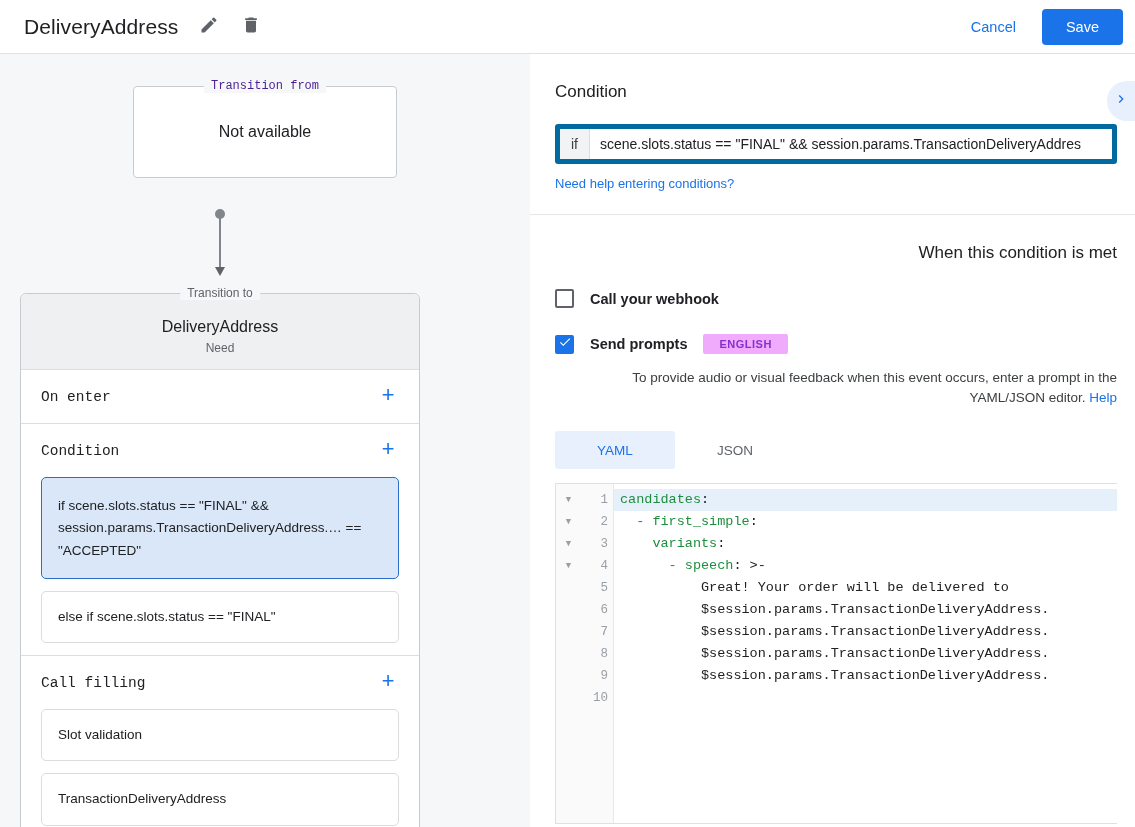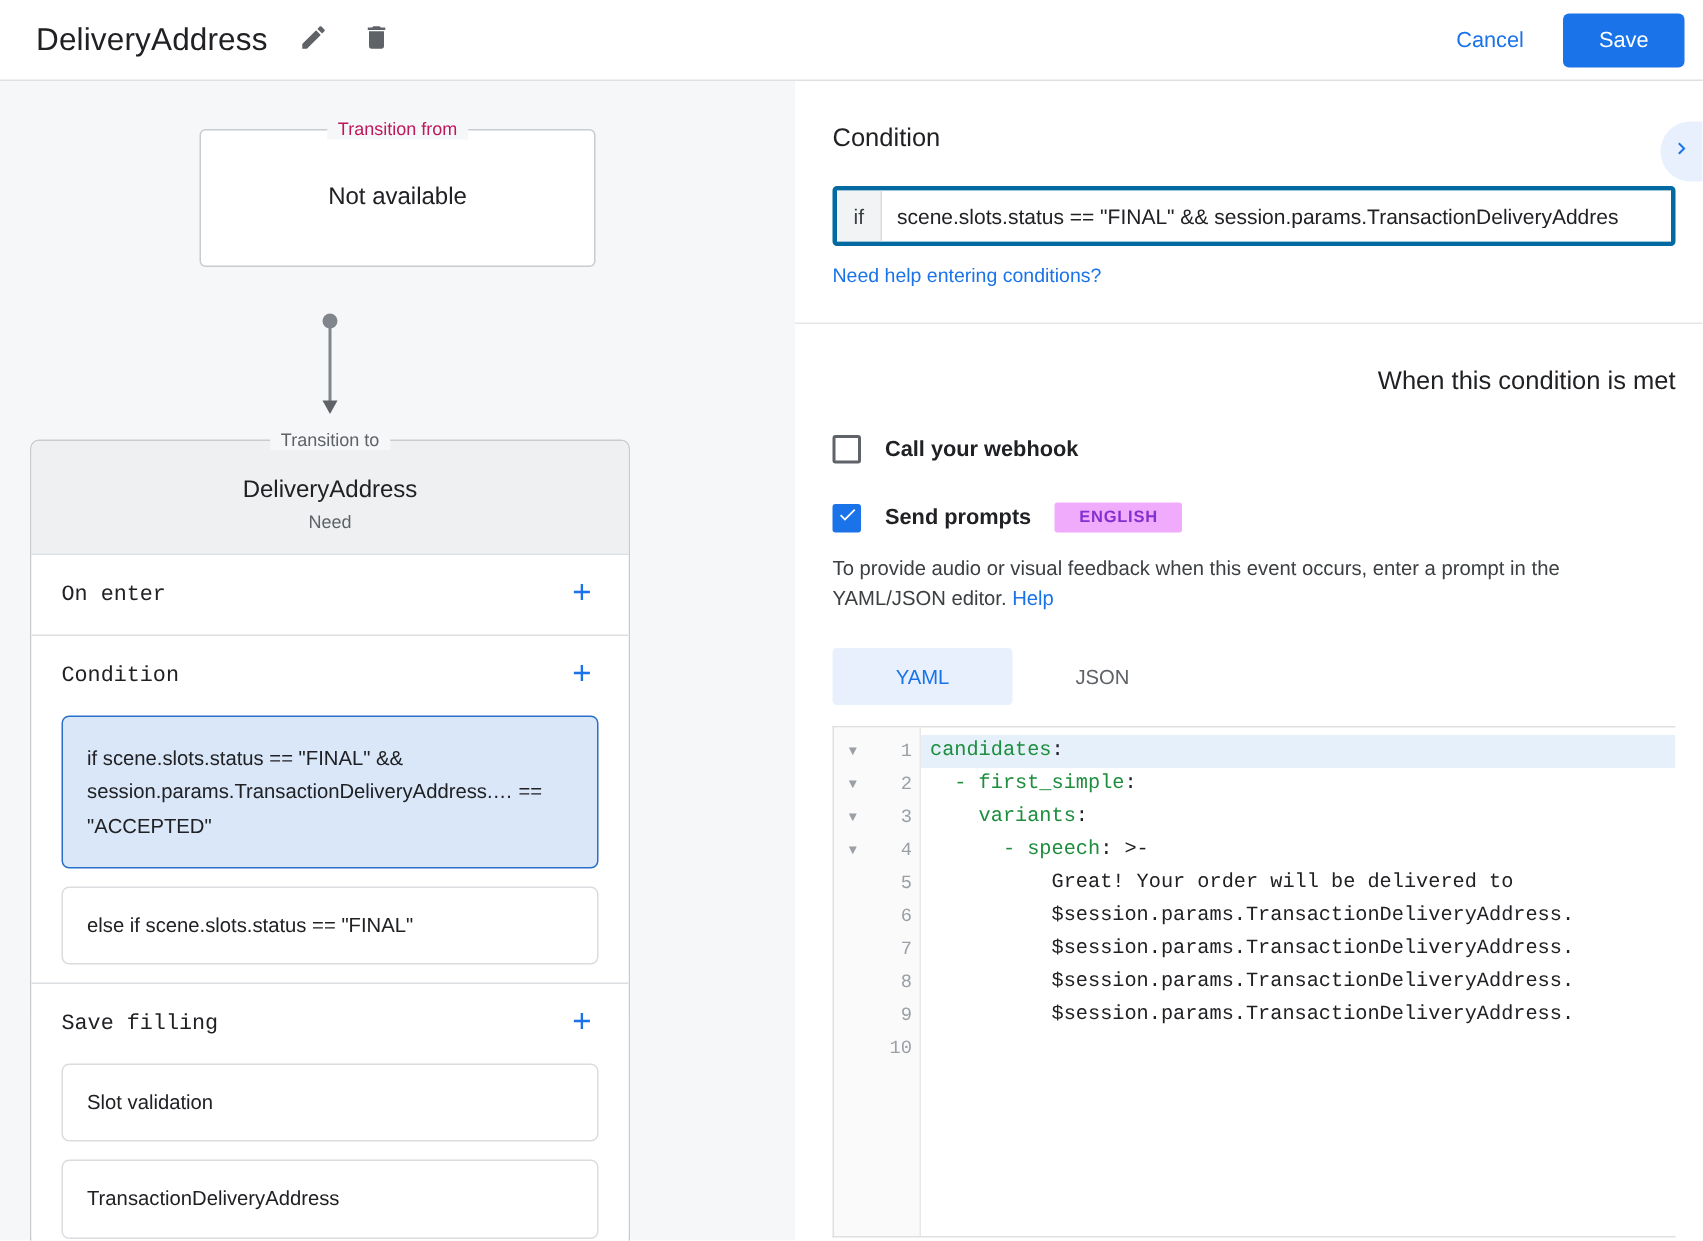"Transition from" .fieldset .legend { color: #be185d -> #4c1d95; font-family: none -> Liberation Mono, monospace }
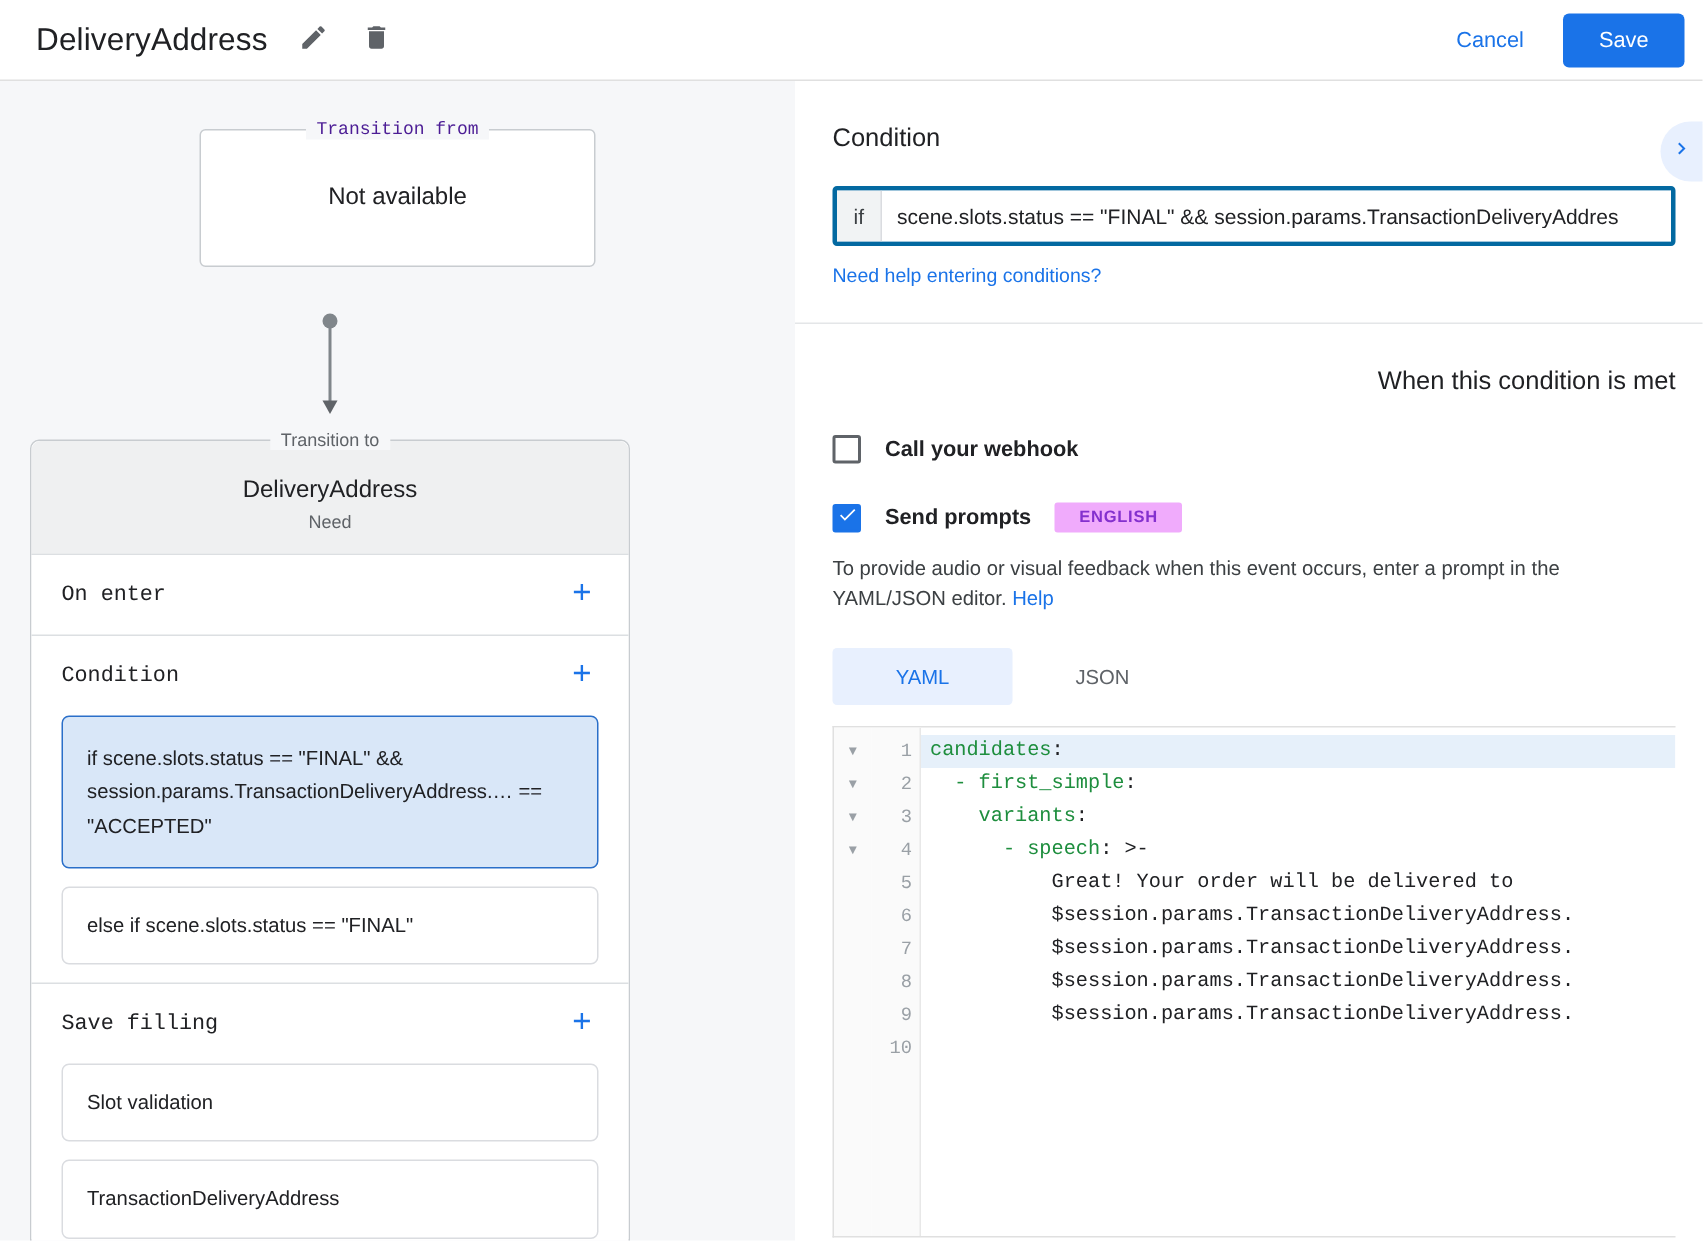"if" .cond-input-row { border: 3px solid #0369a1 -> 5px solid #0369a1 }
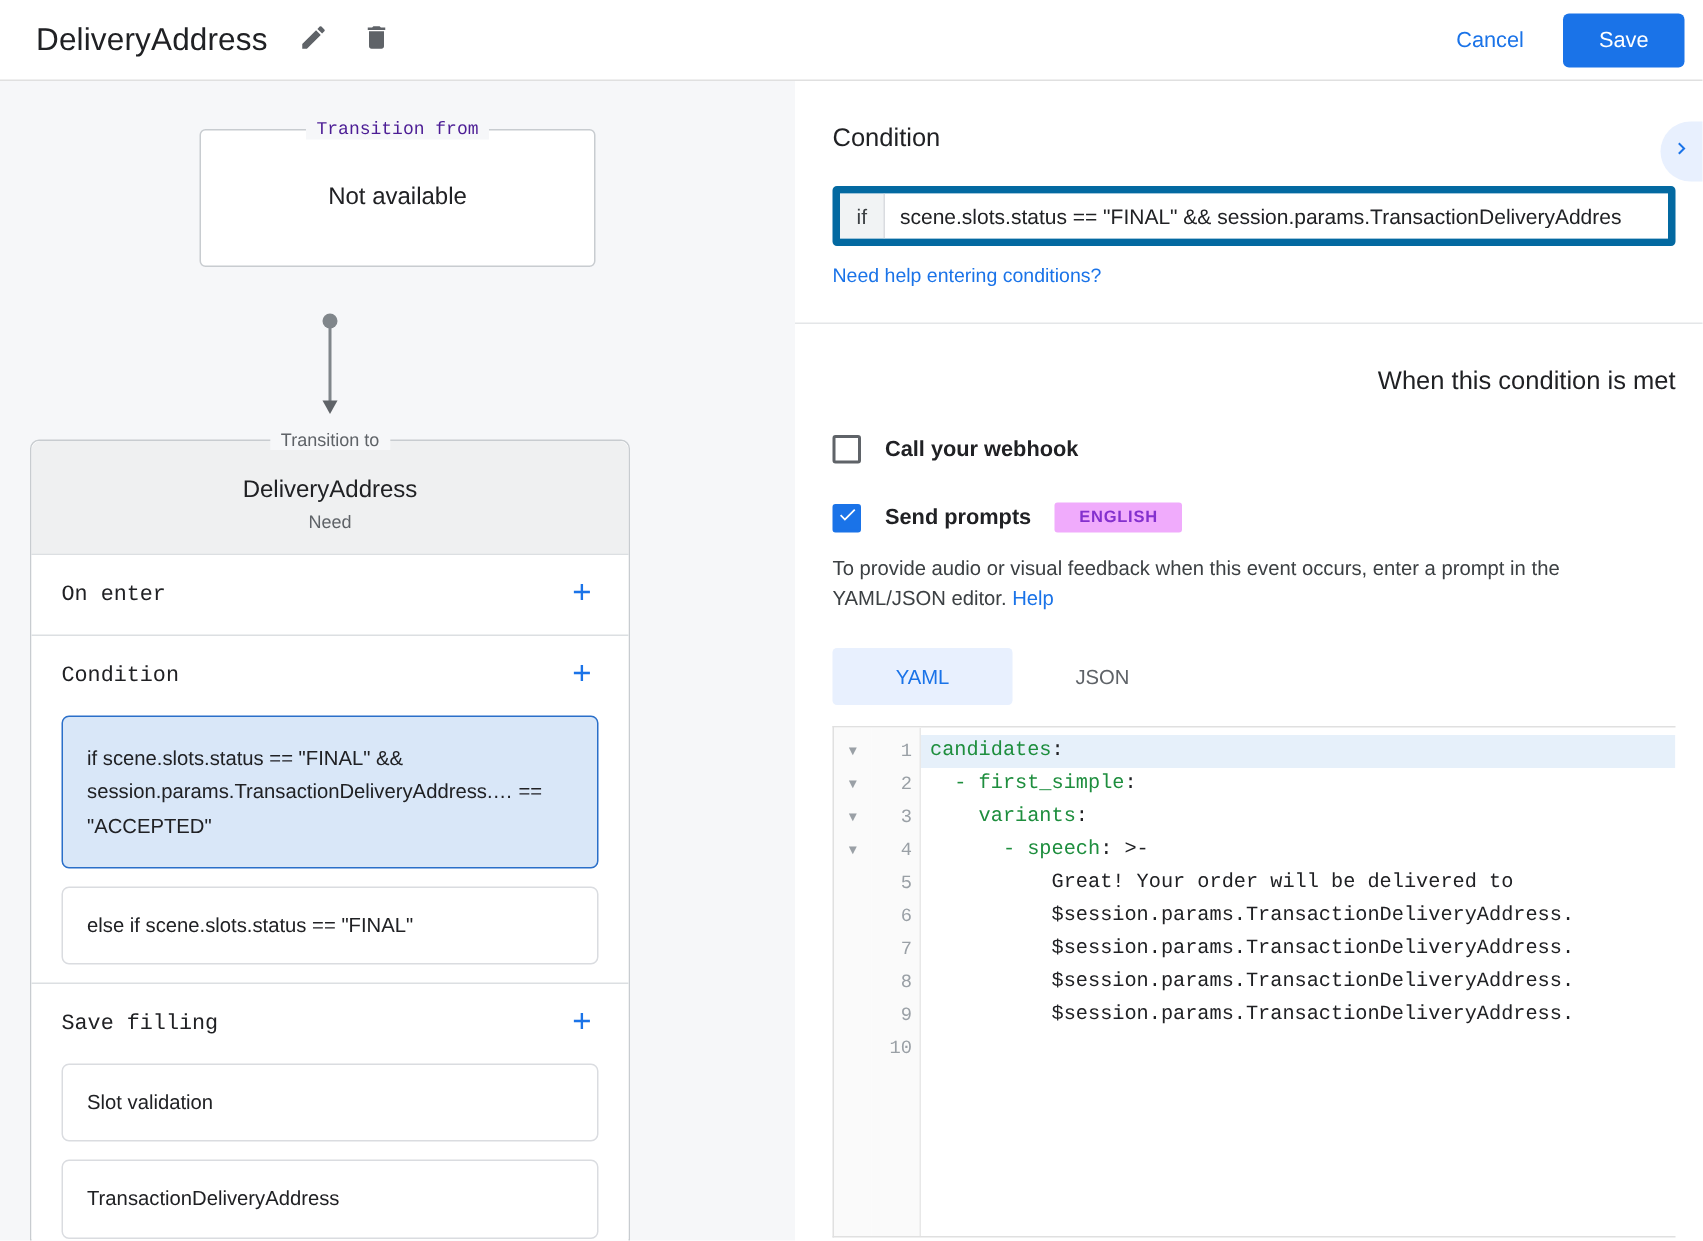"To provide audio or visual" .hint { text-align: none -> right }
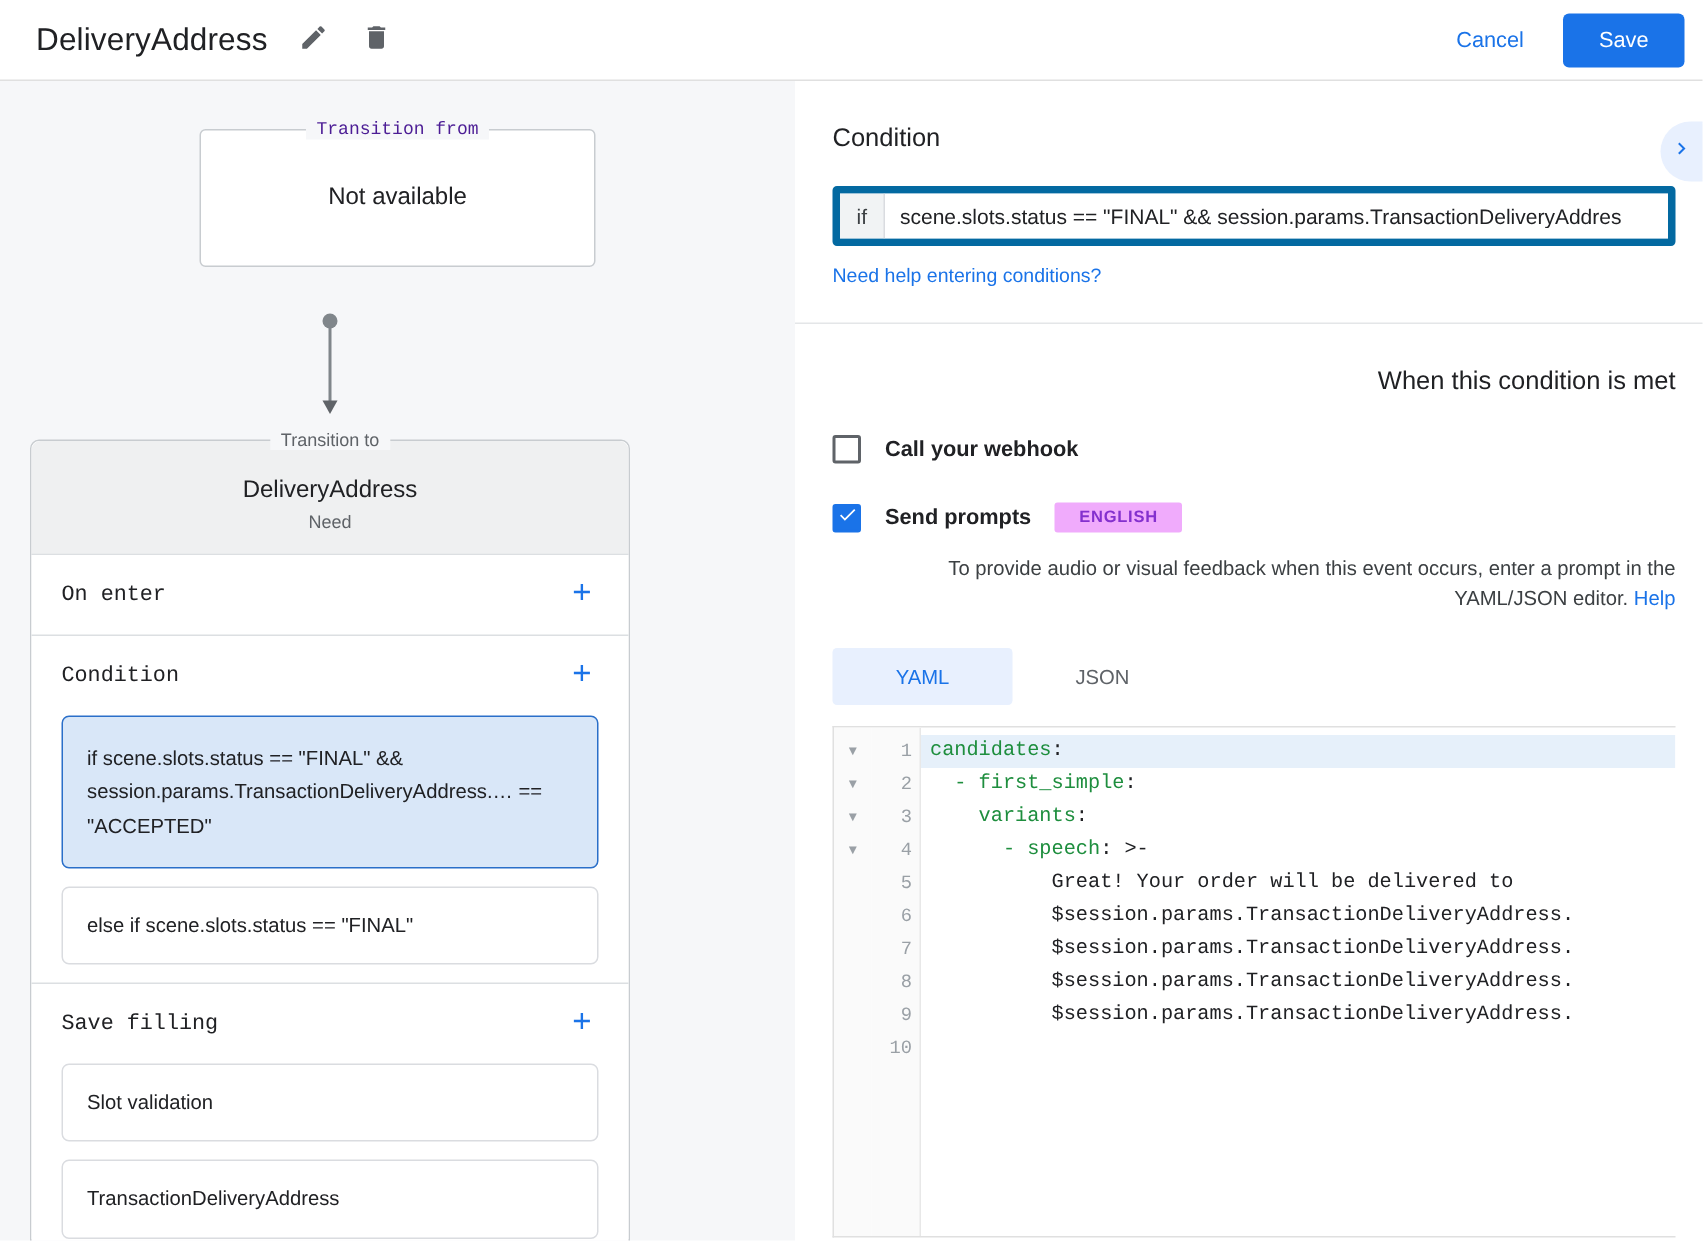"Save filling" div.section-title { text: Save -> Call }
